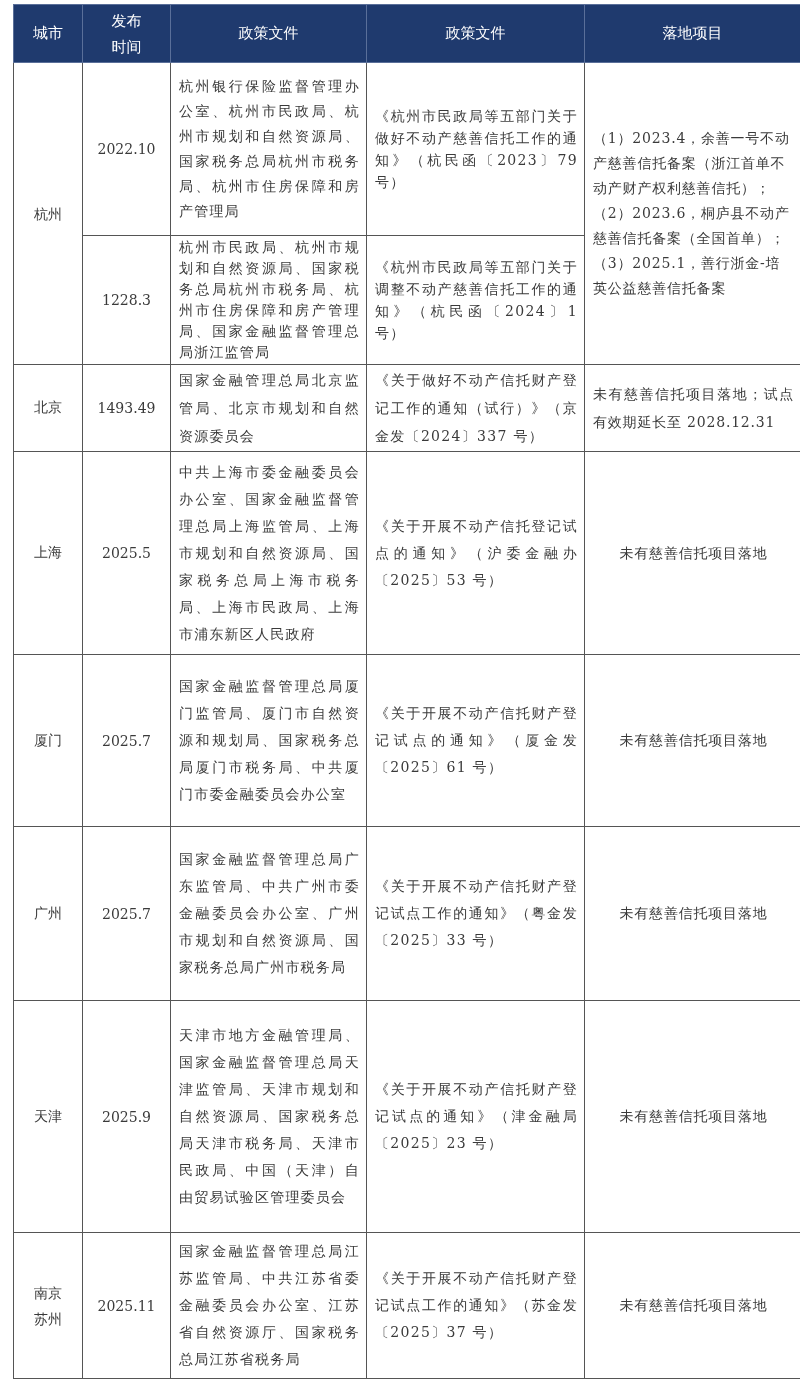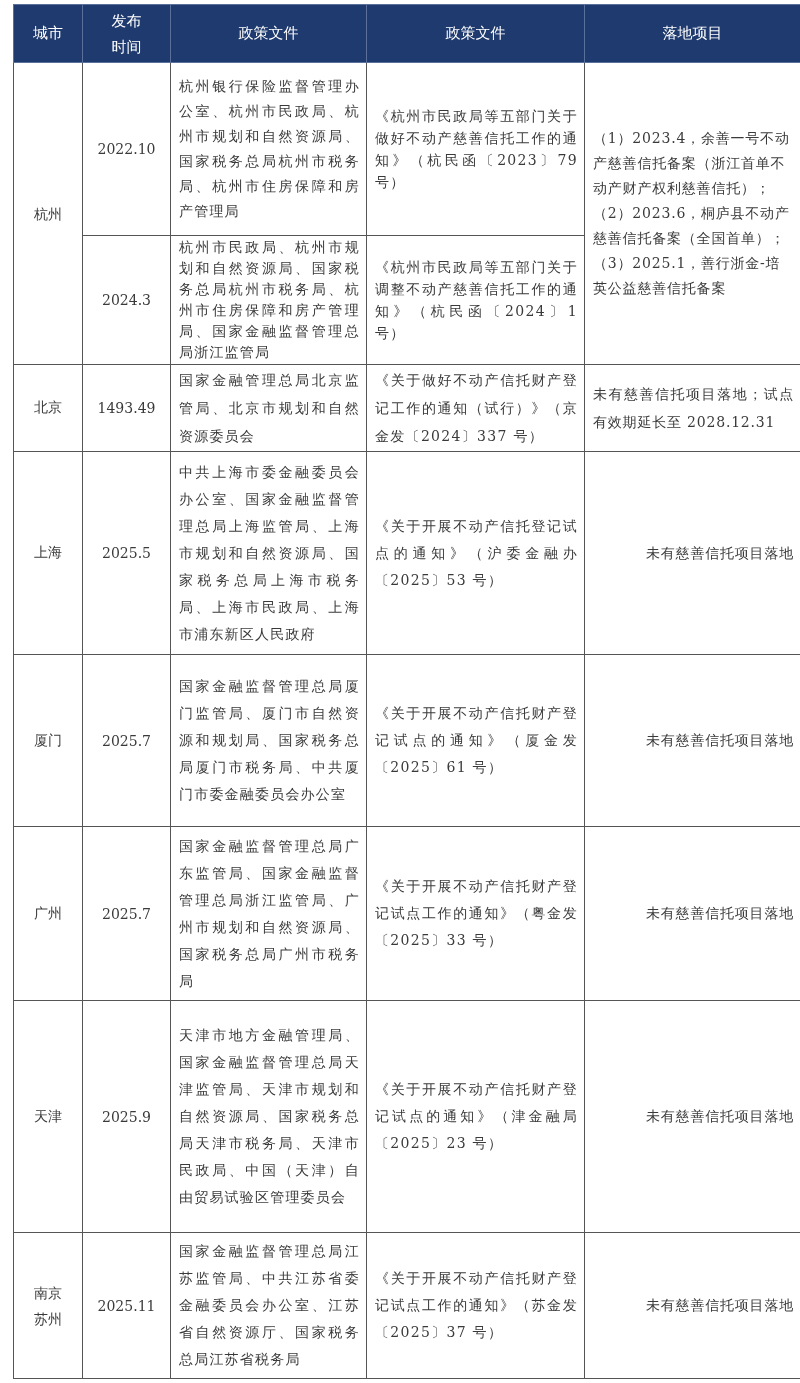"2024.3" td.date { text: 2024.3 -> 1228.3 }
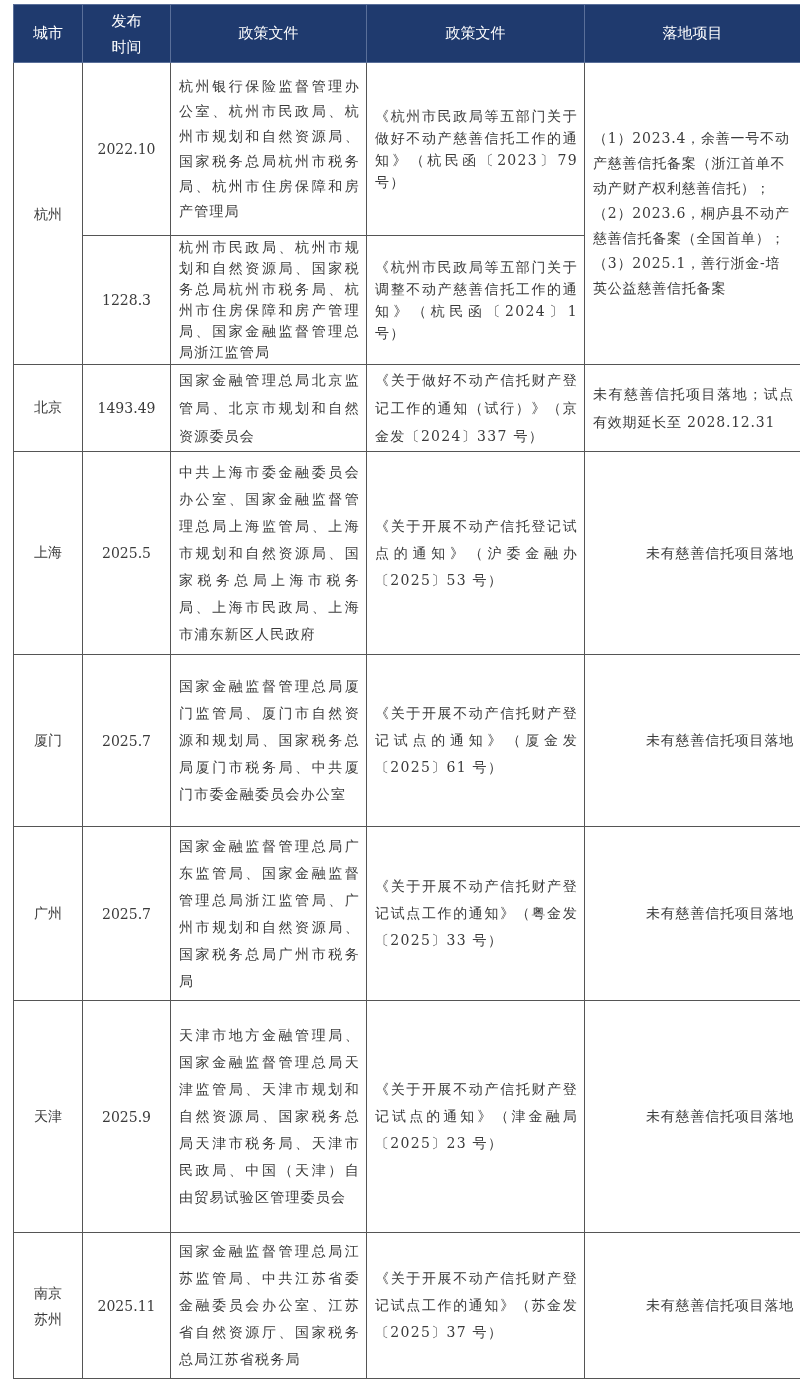"未有慈善信托项目落地" td.proj.center { text-align: right -> center }
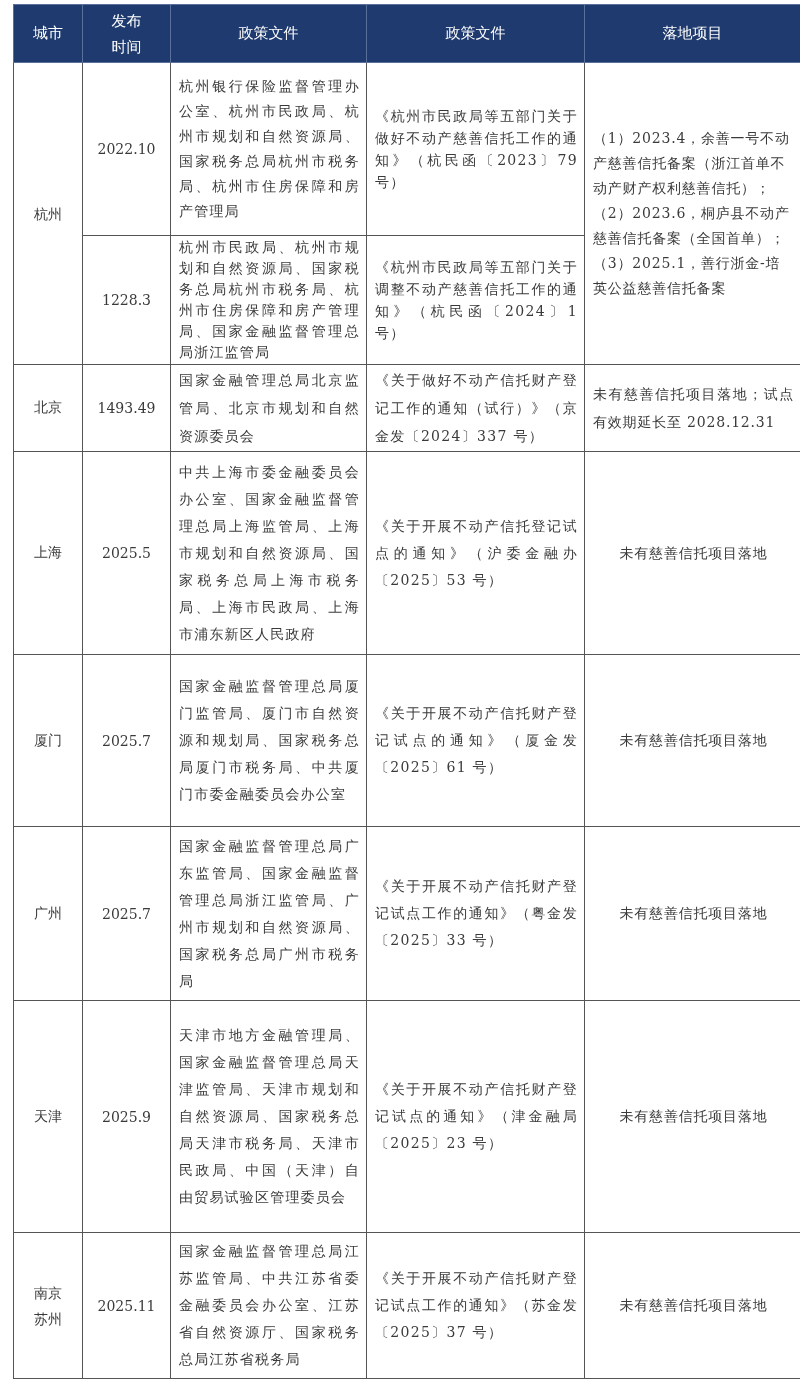"国家金融监督管理总局广东监管局、国家金融监督管理总局浙江监管局、广州市规划和自然" td.org { text: 国家金融监督管理总局浙江监管局 -> 中共广州市委金融委员会办公室 }
